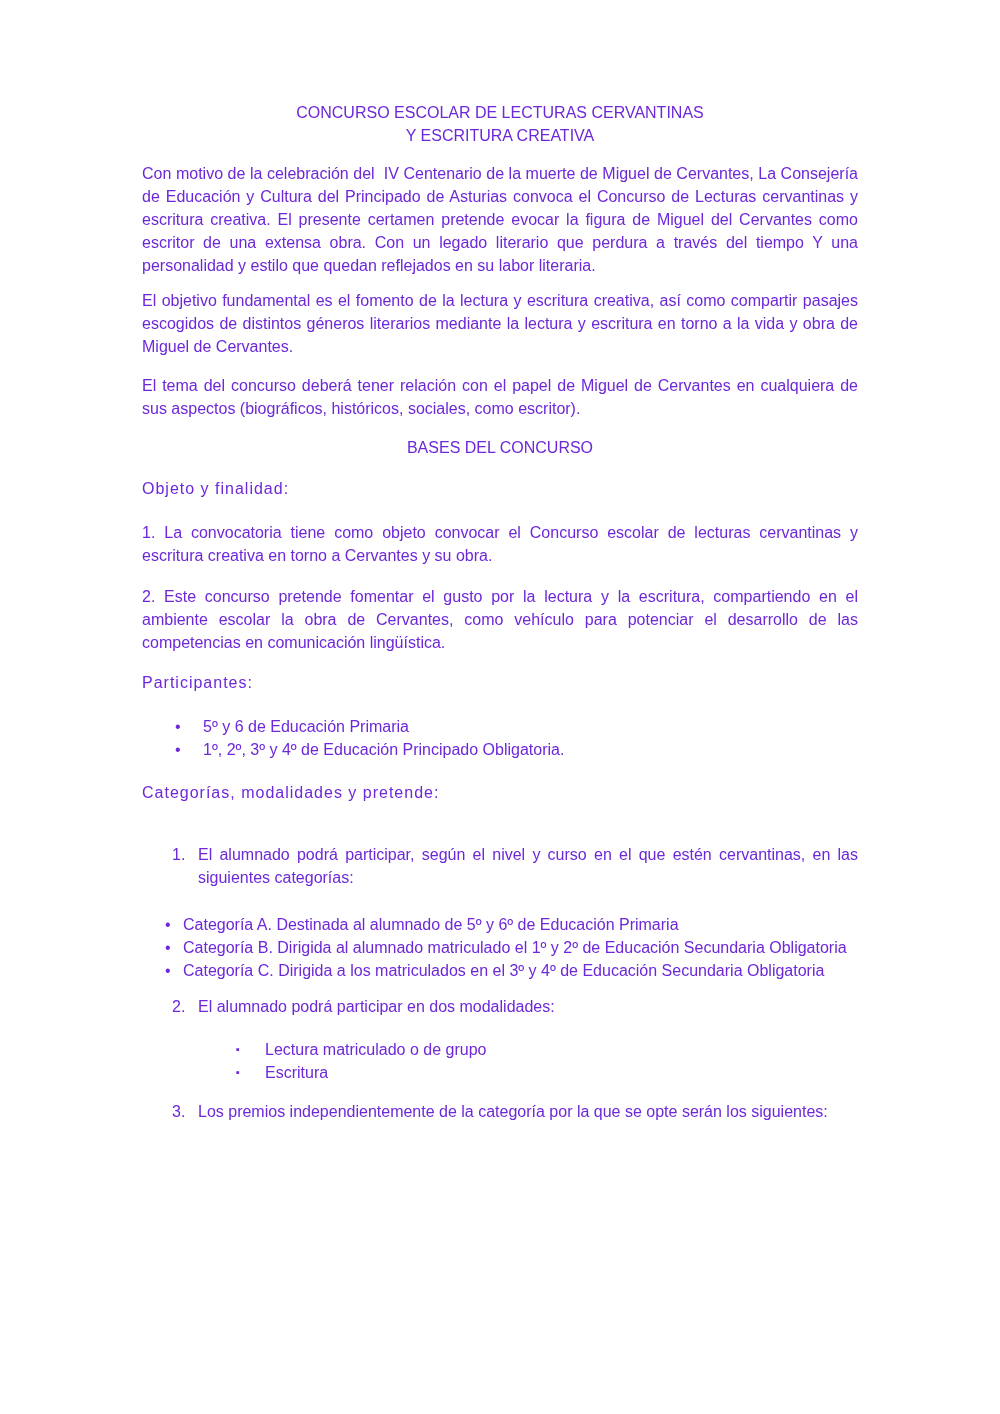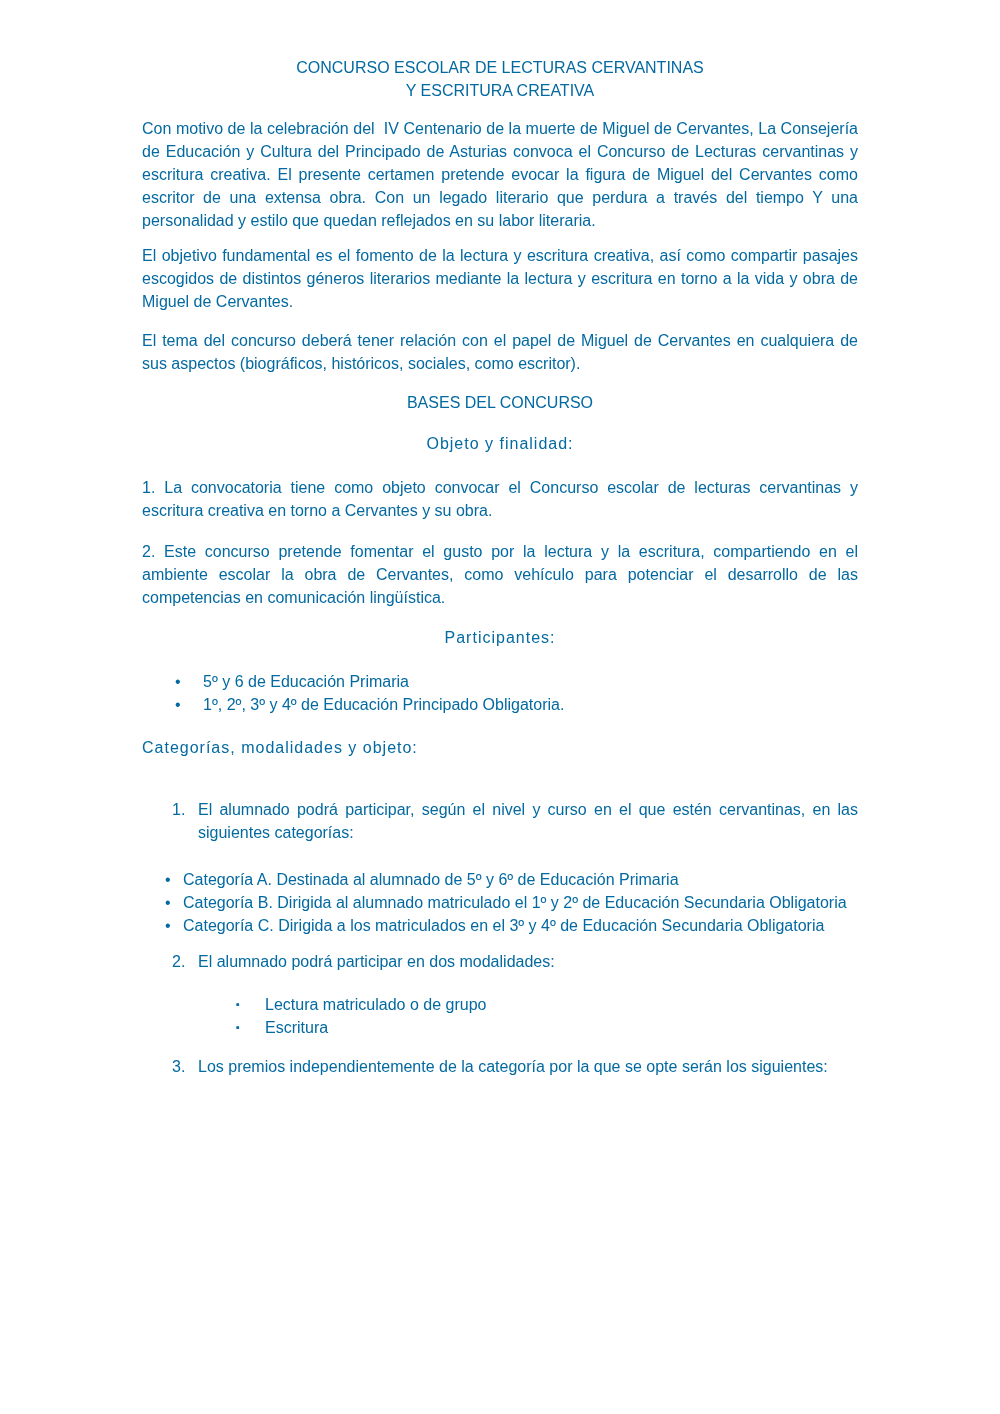"CONCURSO ESCOLAR DE LECTURAS CERVANTINAS" .page { color: #0369a1 -> #6d28d9; padding: 56px 142px 40px 142px -> 101px 142px 40px 142px }
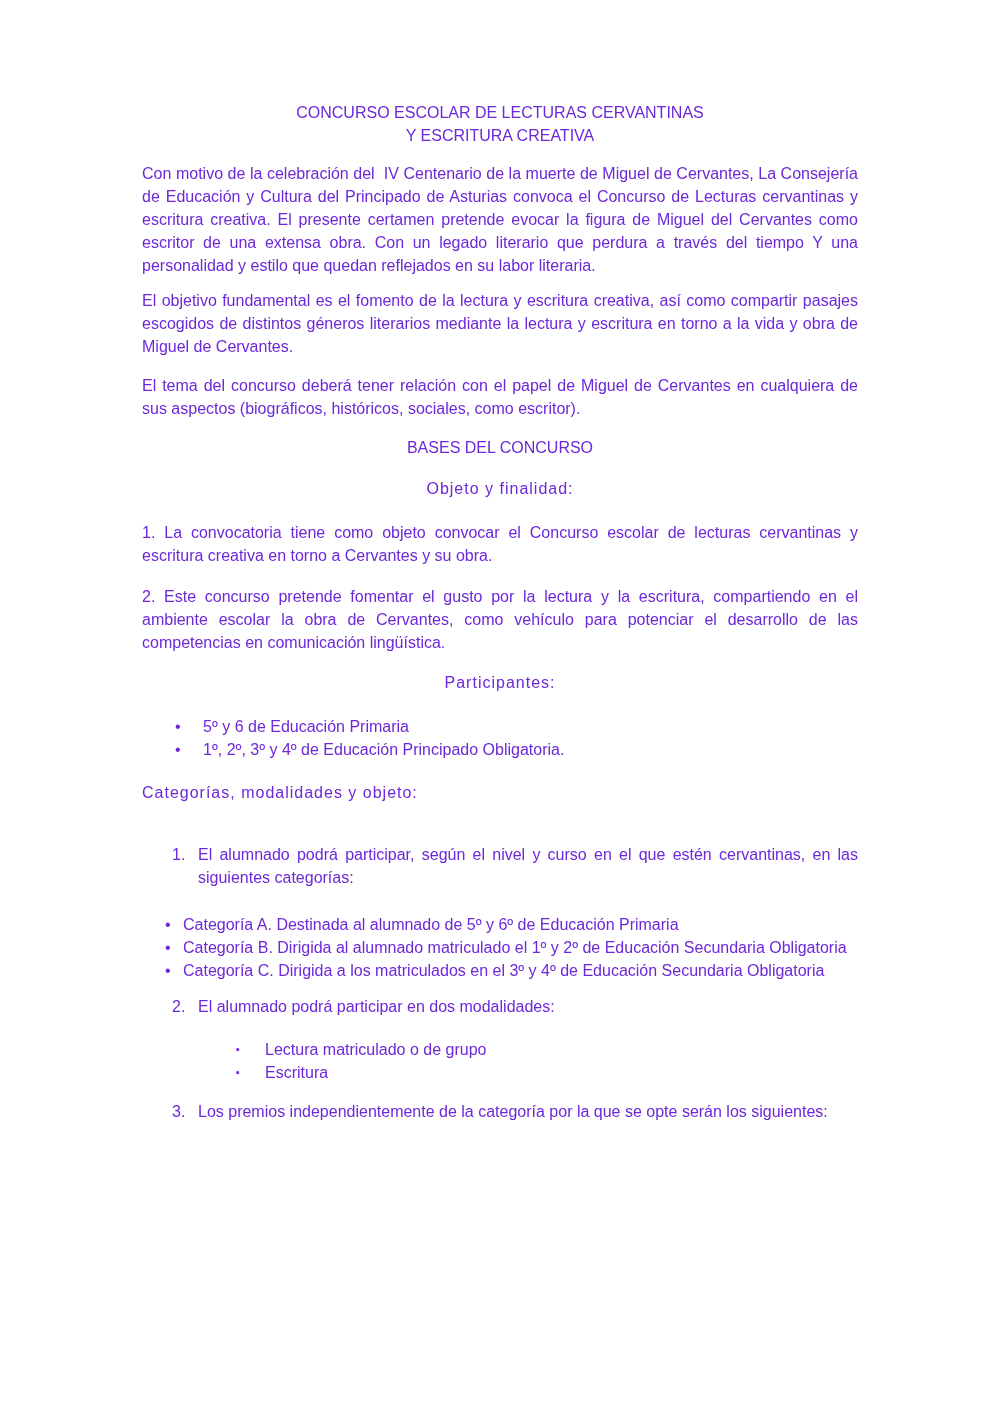"Objeto y finalidad:" .mb21 { text-align: center -> none }
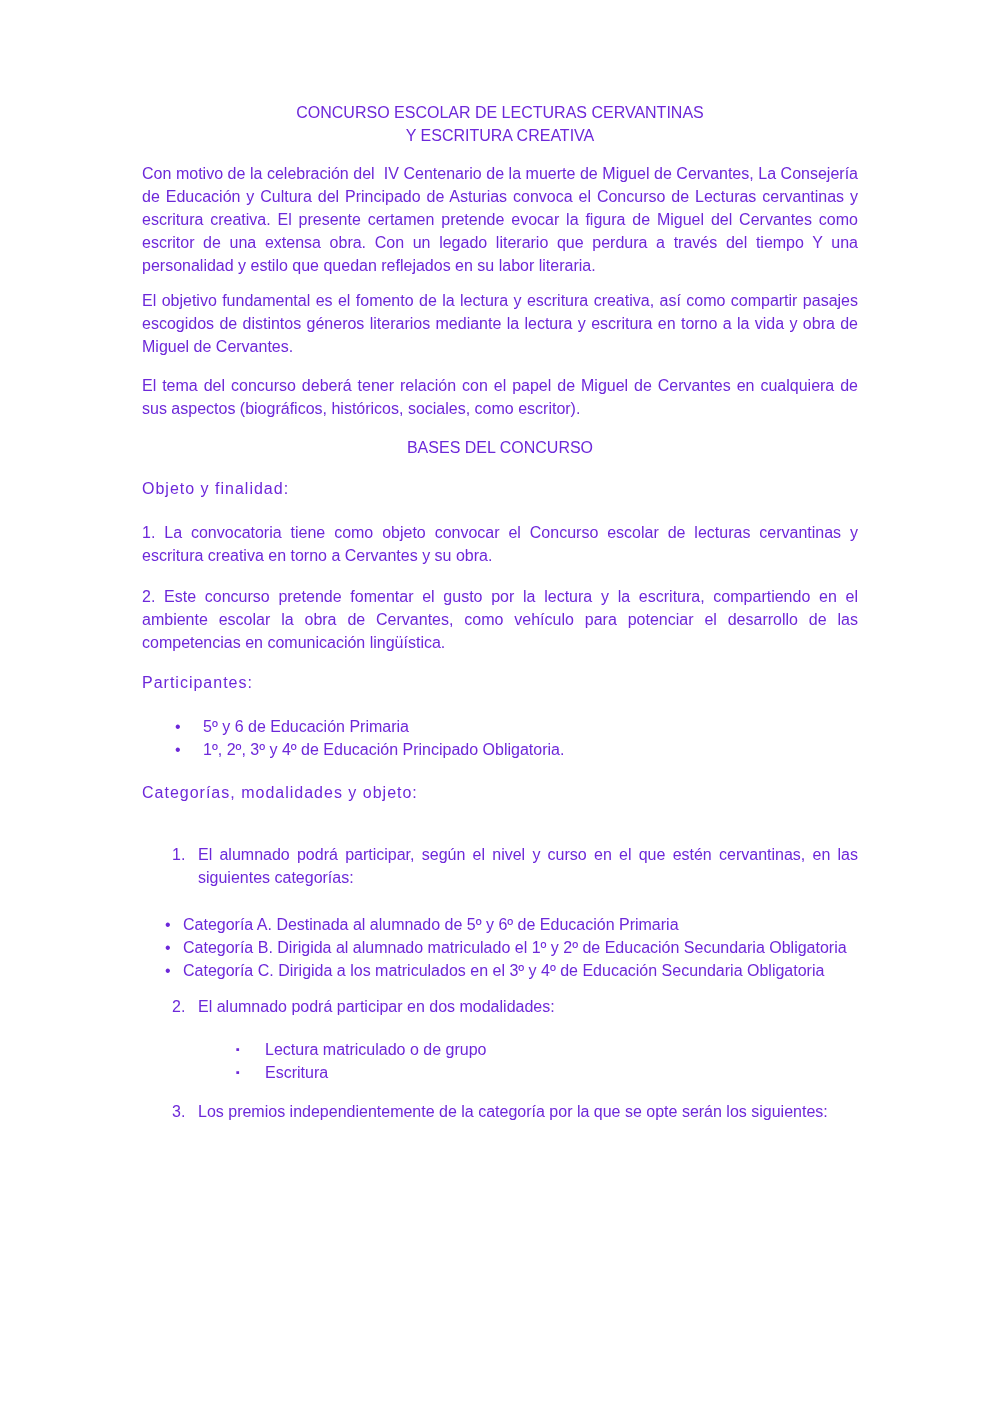"Categorías, modalidades y objeto:" div.hdr { text: objeto -> pretende }
